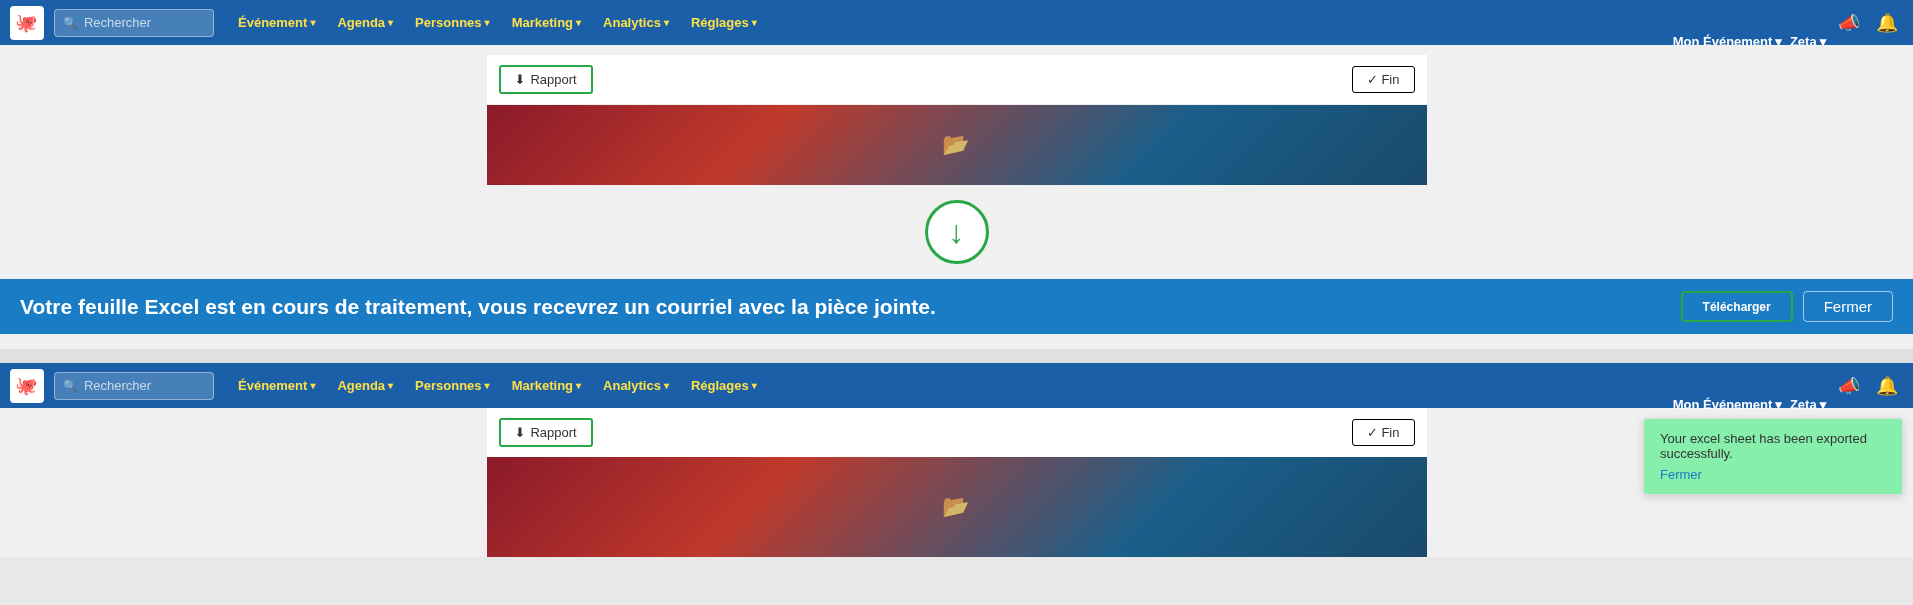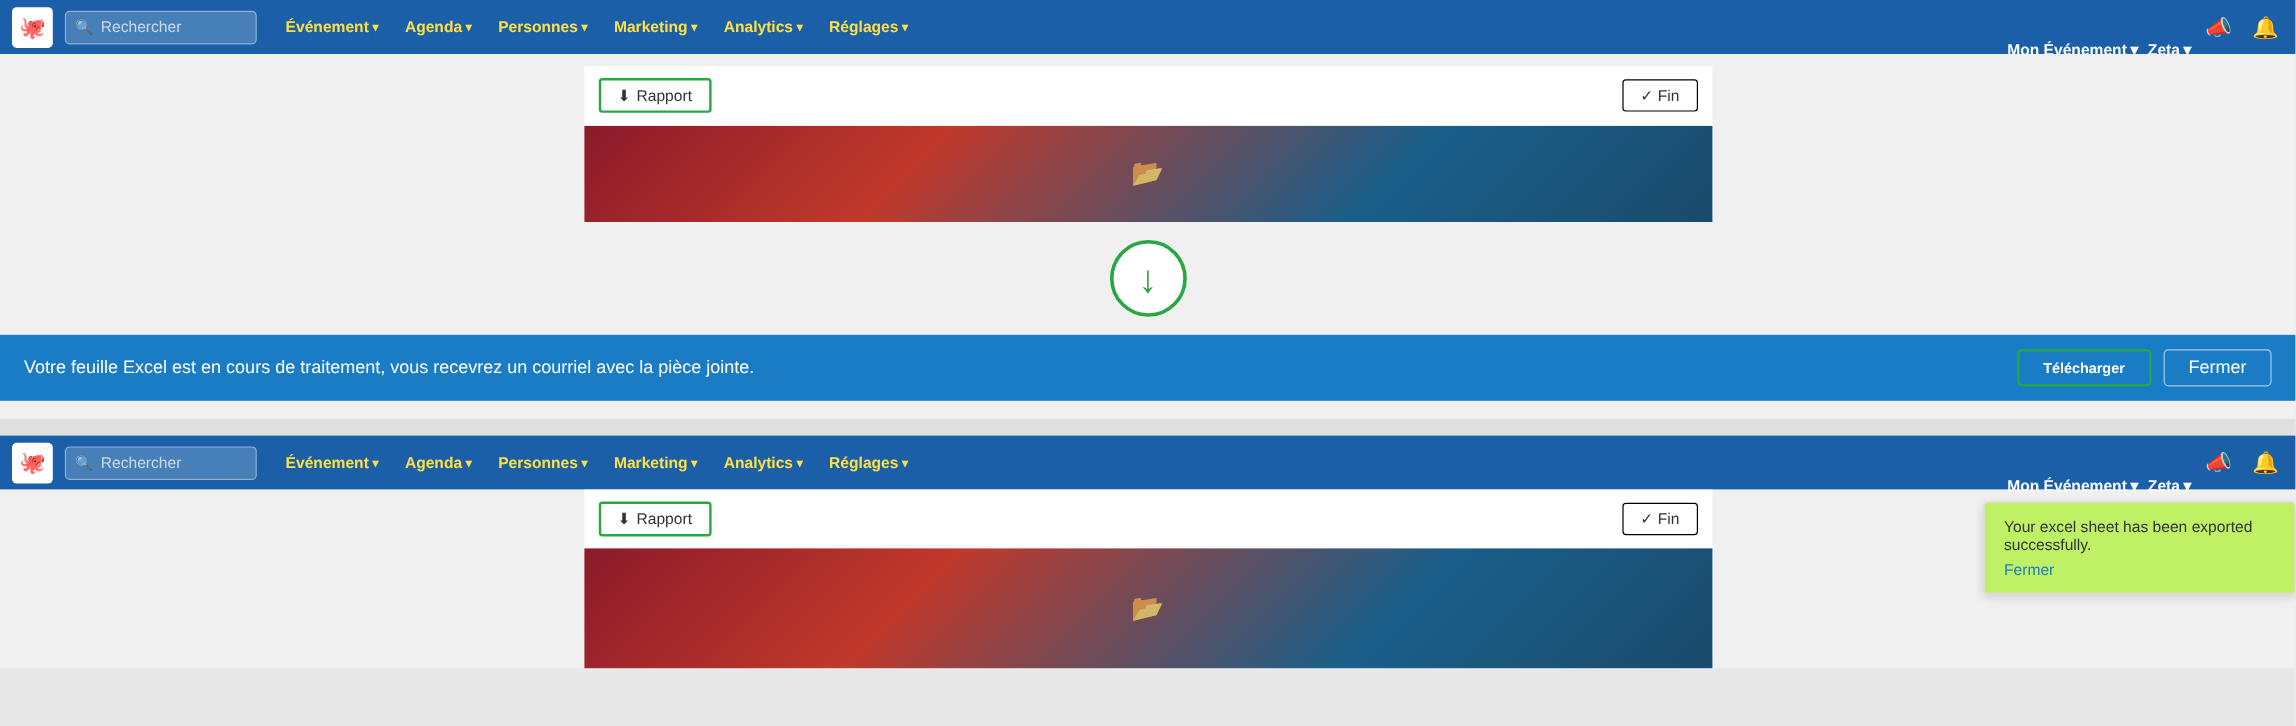"Votre feuille Excel est en" .notification-text { font-size: 15px -> 21px; font-weight: 400 -> 700 }
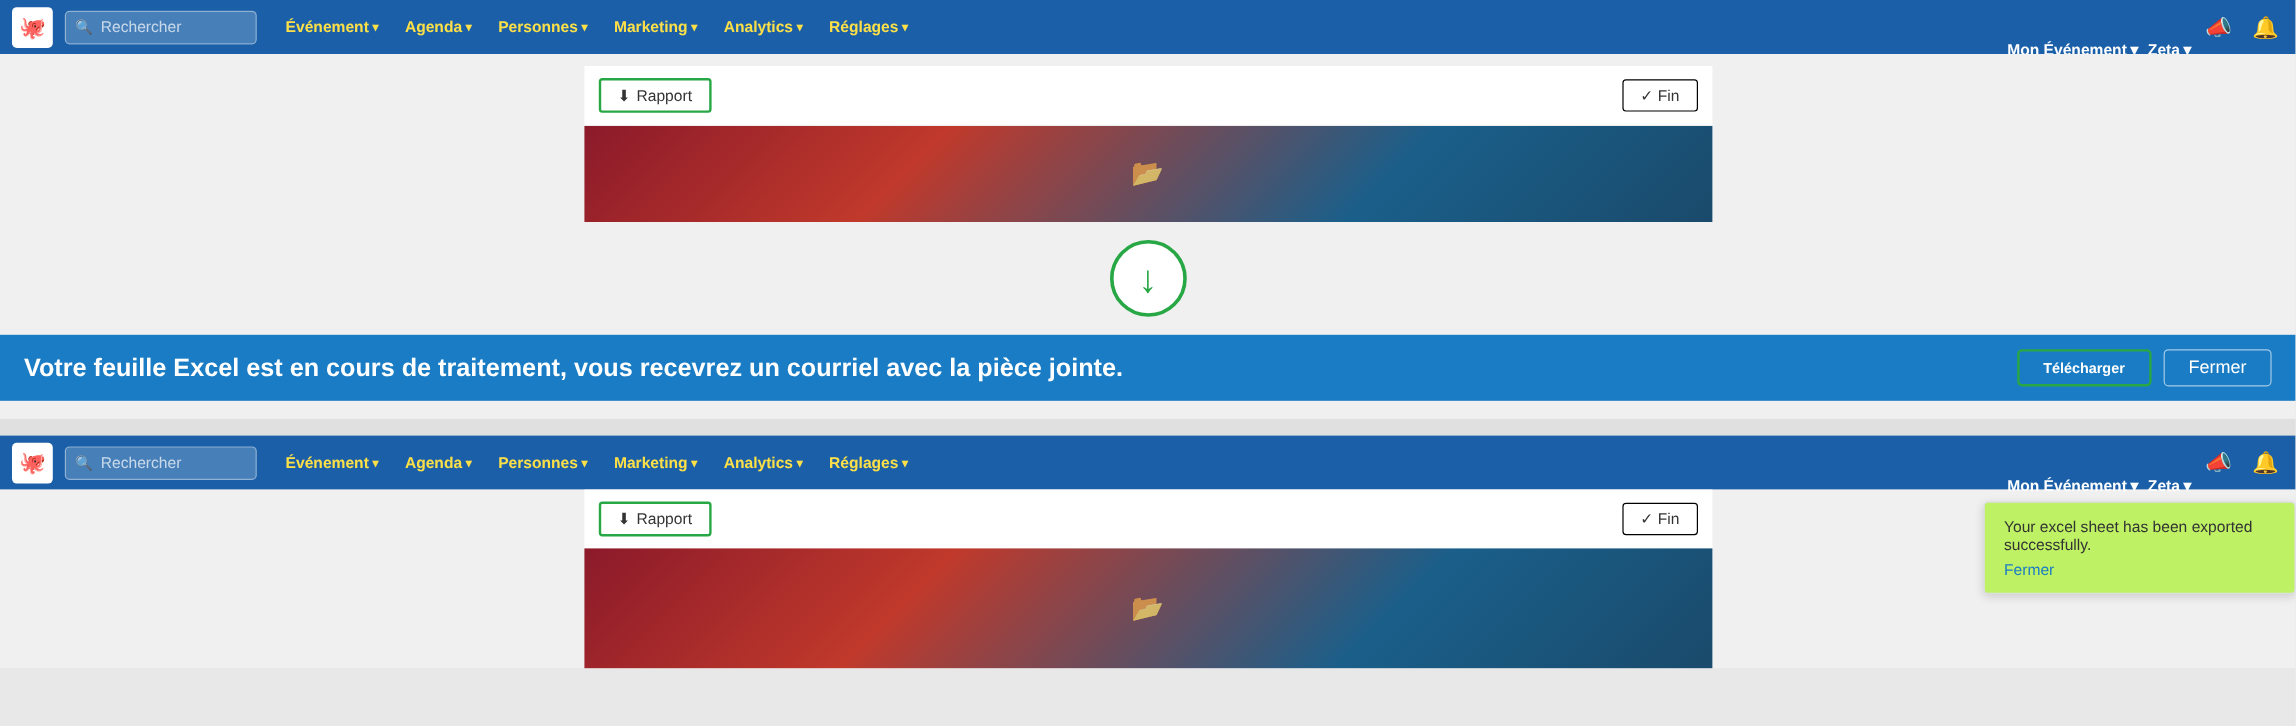"Your excel sheet has been" .toast { background: #bef264 -> #86efac; right: 0 -> 10px }
